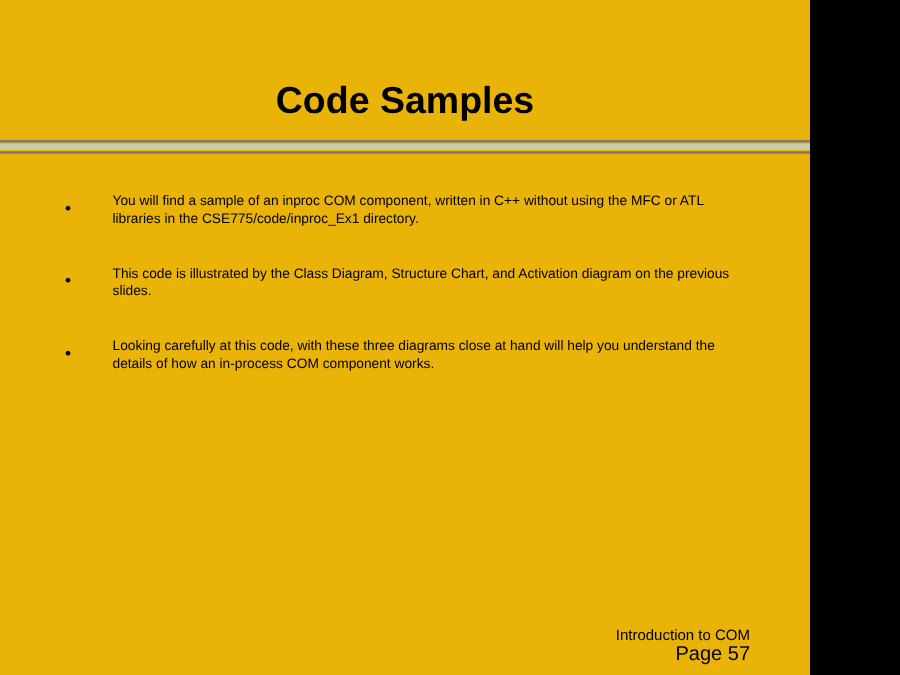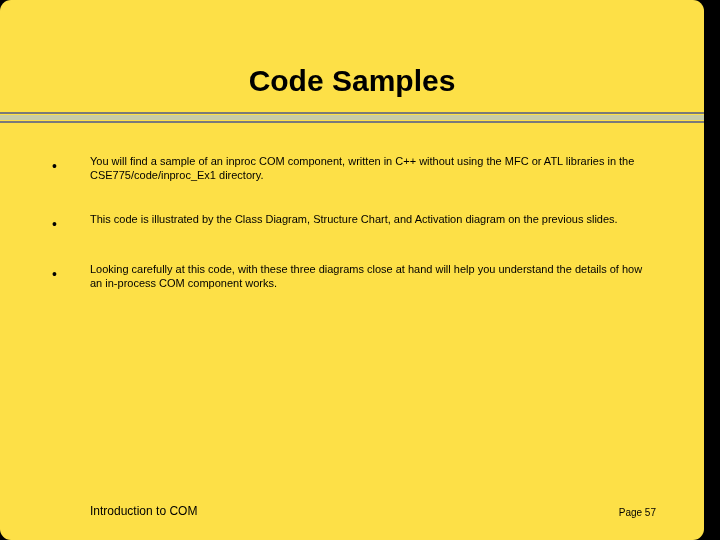"Code Samples" .slide { background: #fde047 -> #eab308; border-radius: 11px -> none; width: 704px -> 648px }
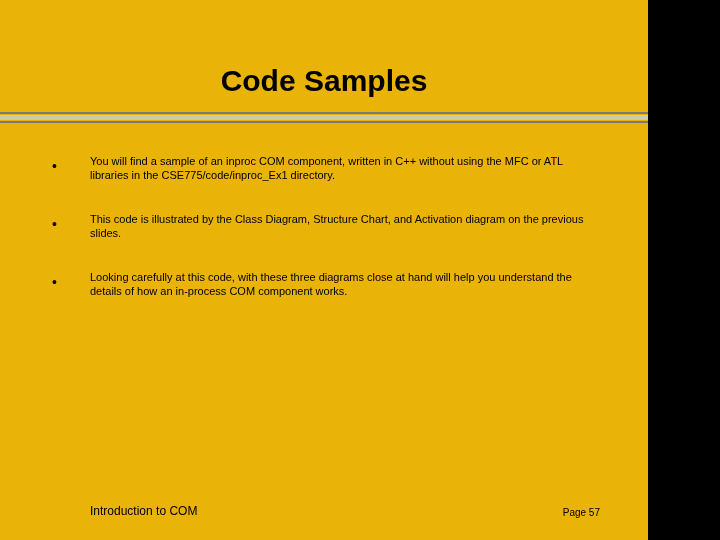"Introduction to COM" .footer { bottom: 22px -> 7px; flex-direction: none -> column }
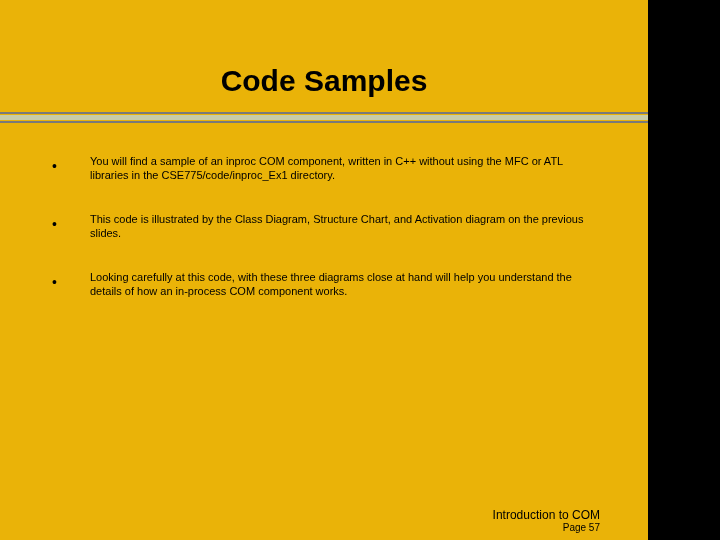"Page 57" .footer-right { font-size: 10px -> 16px }
